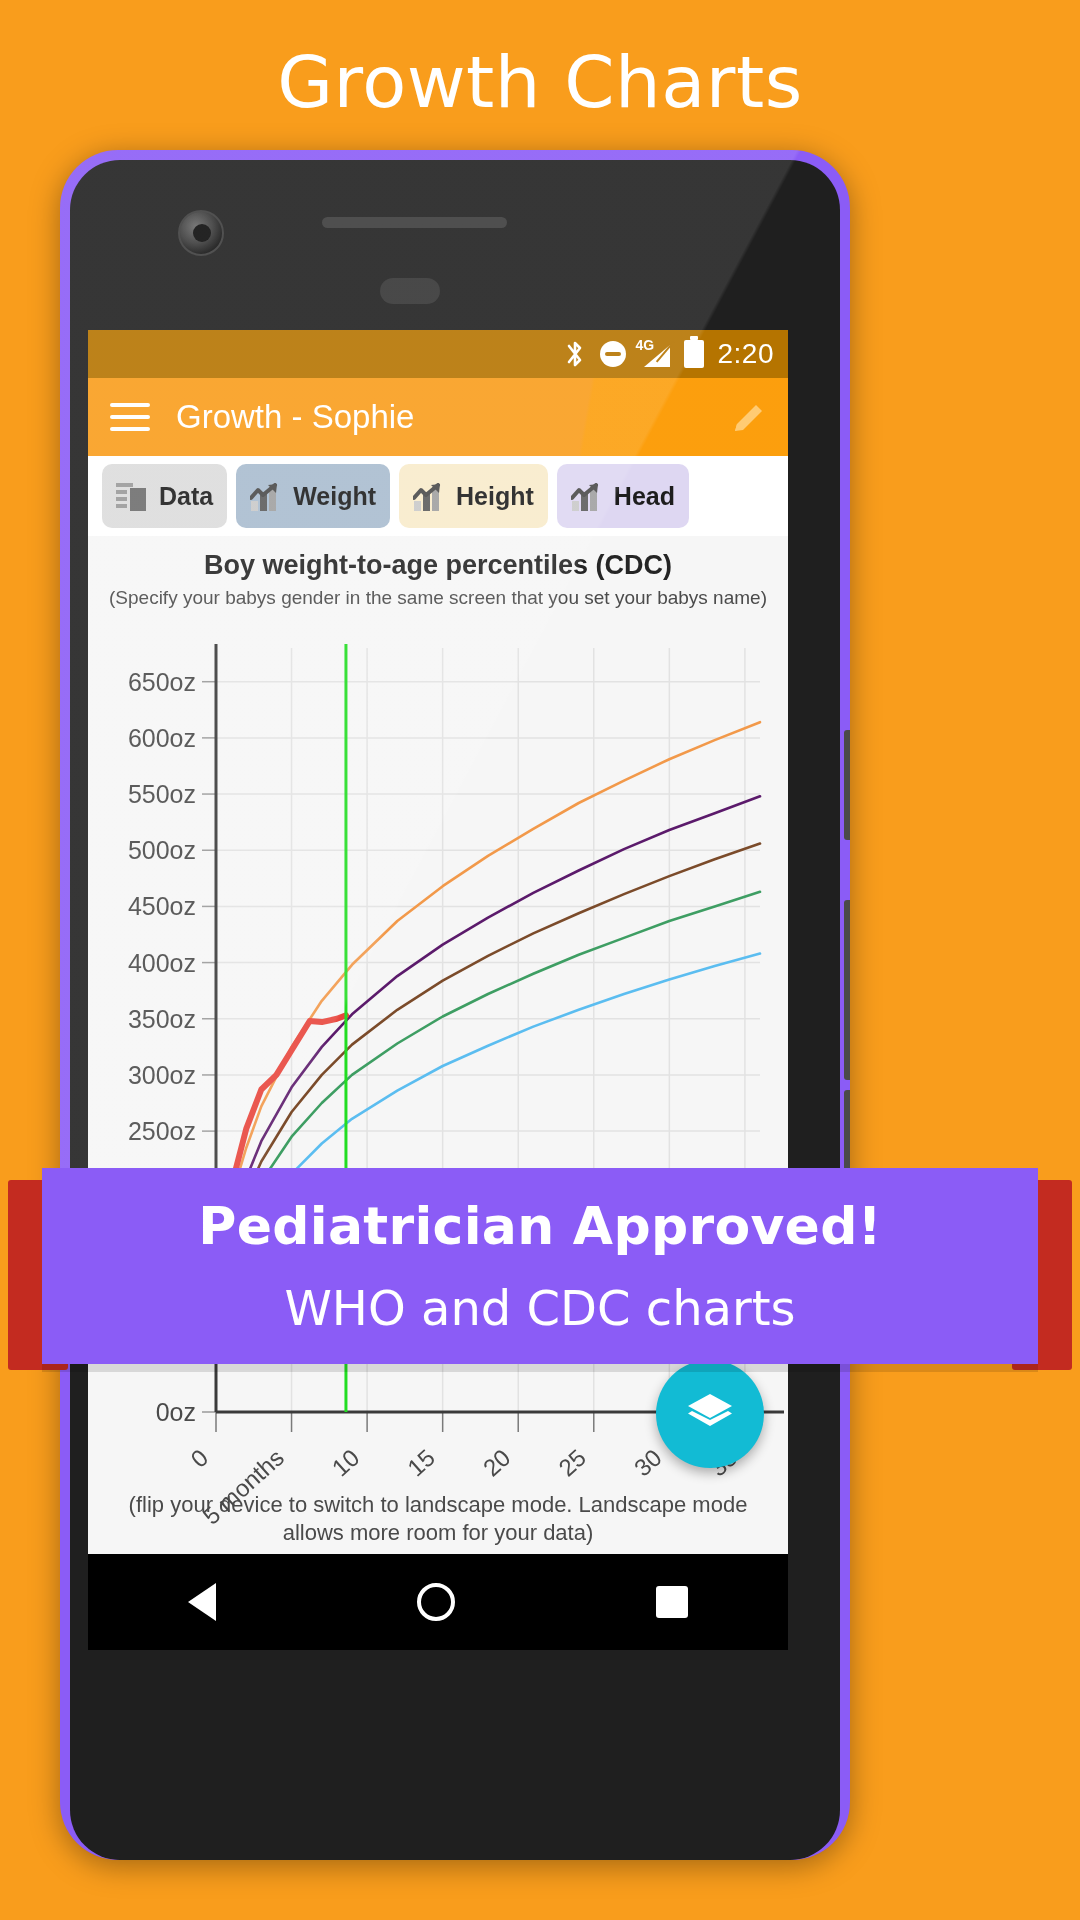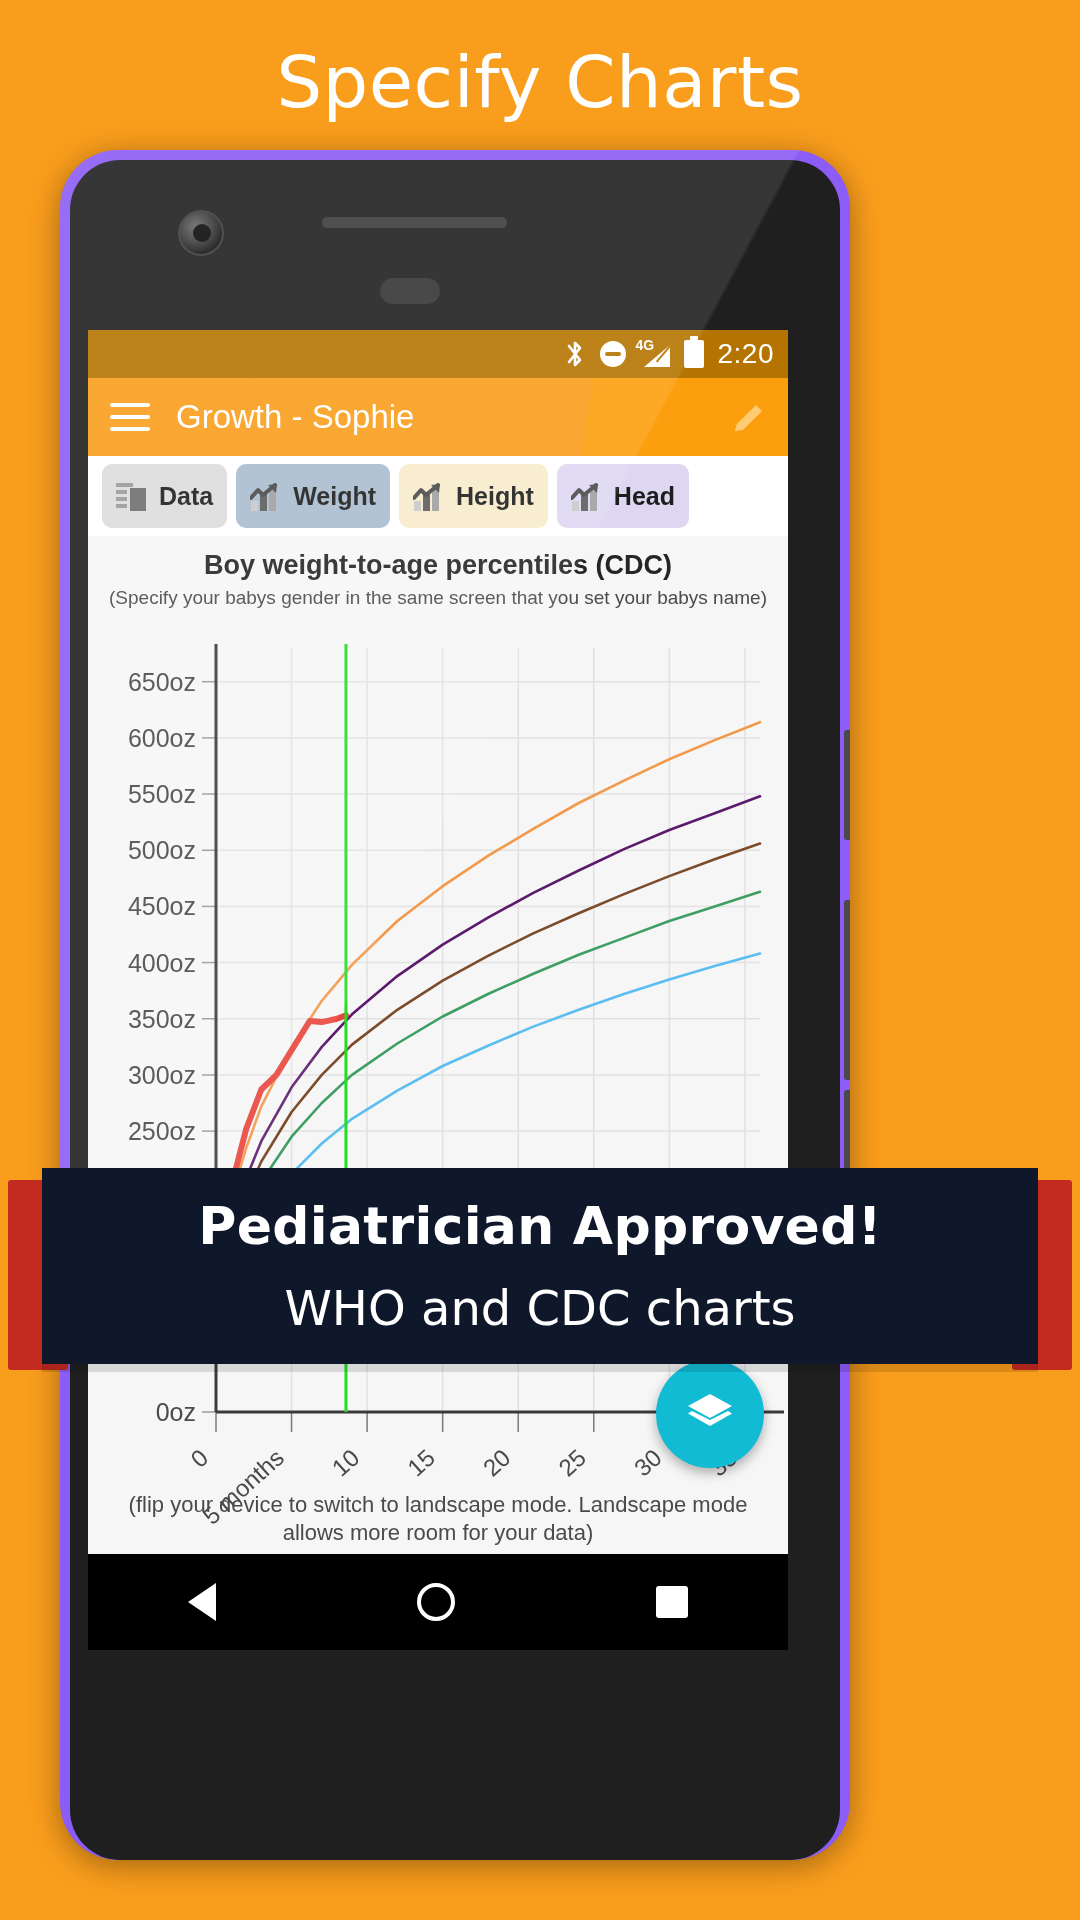"Specify Charts" div.promo-title { text: Specify -> Growth }
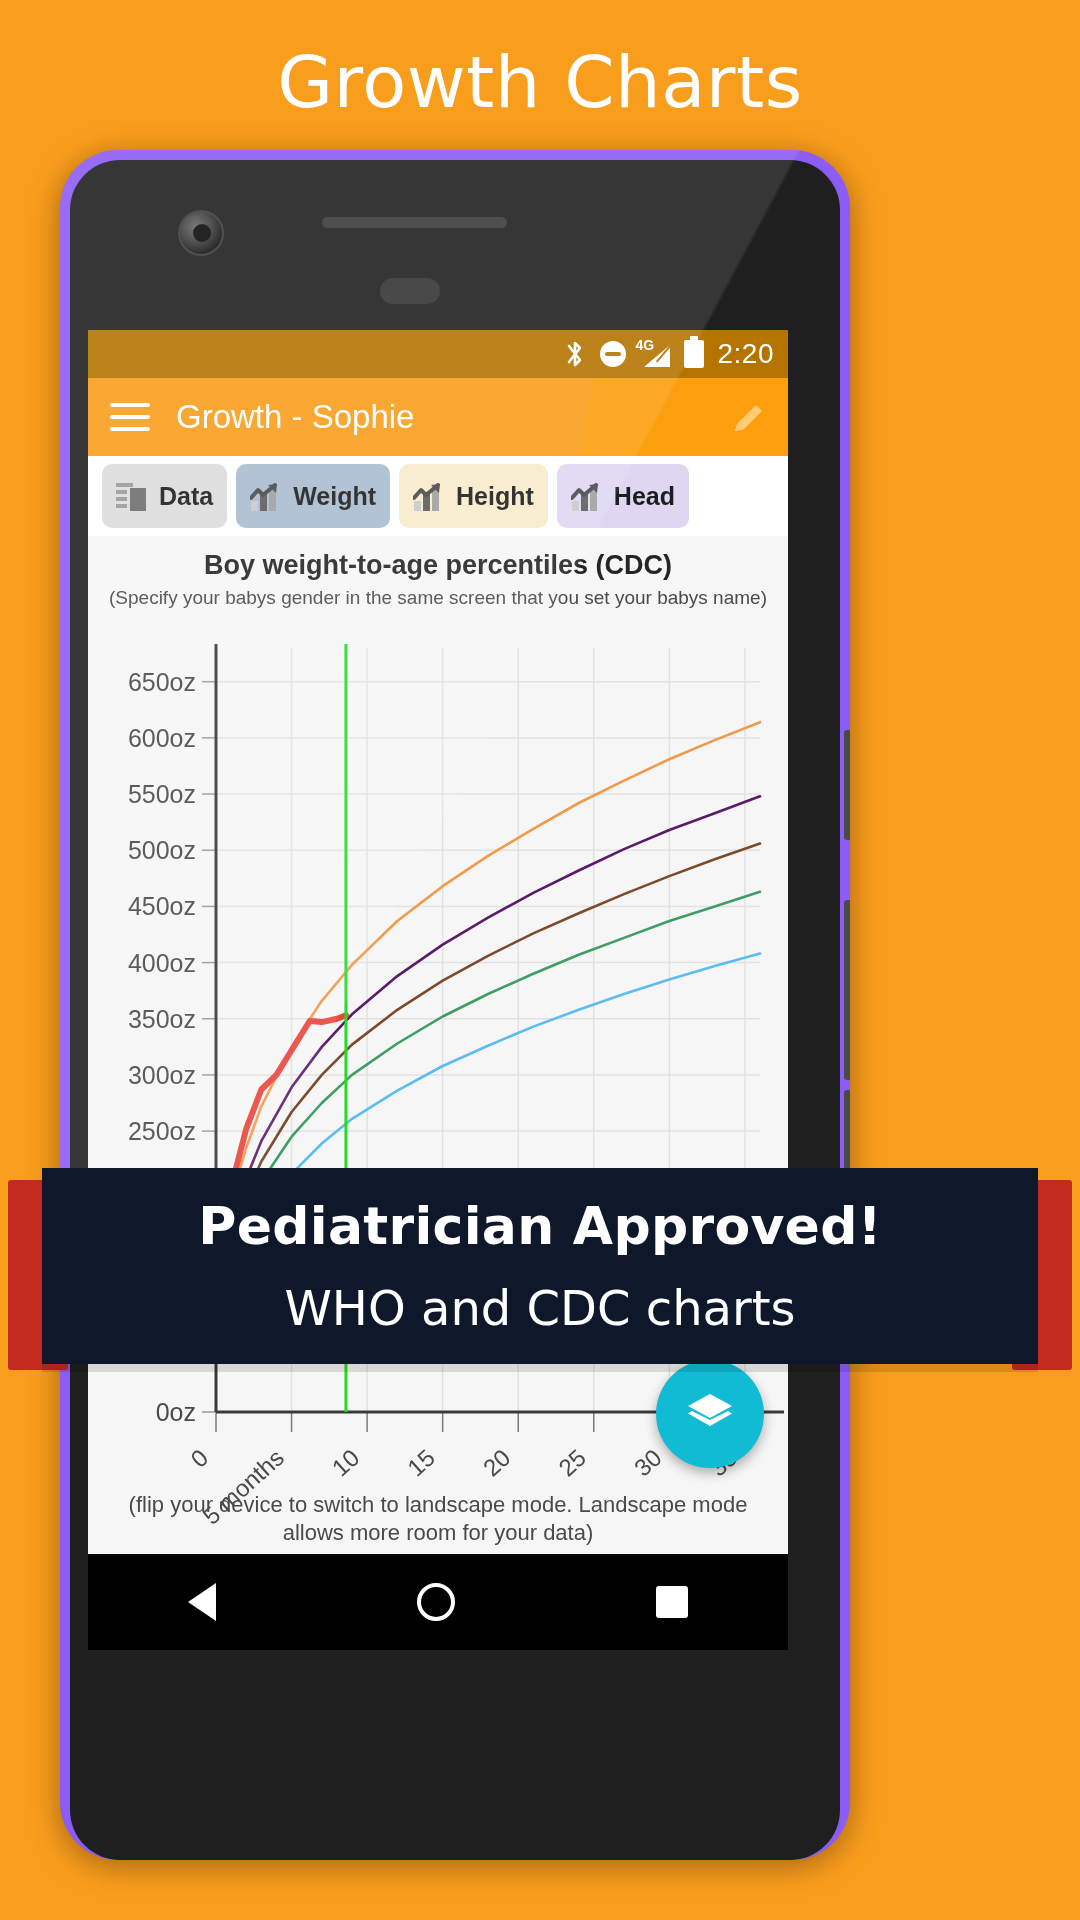"Pediatrician Approved!" .banner { background: #0f172a -> #8b5cf6 }
